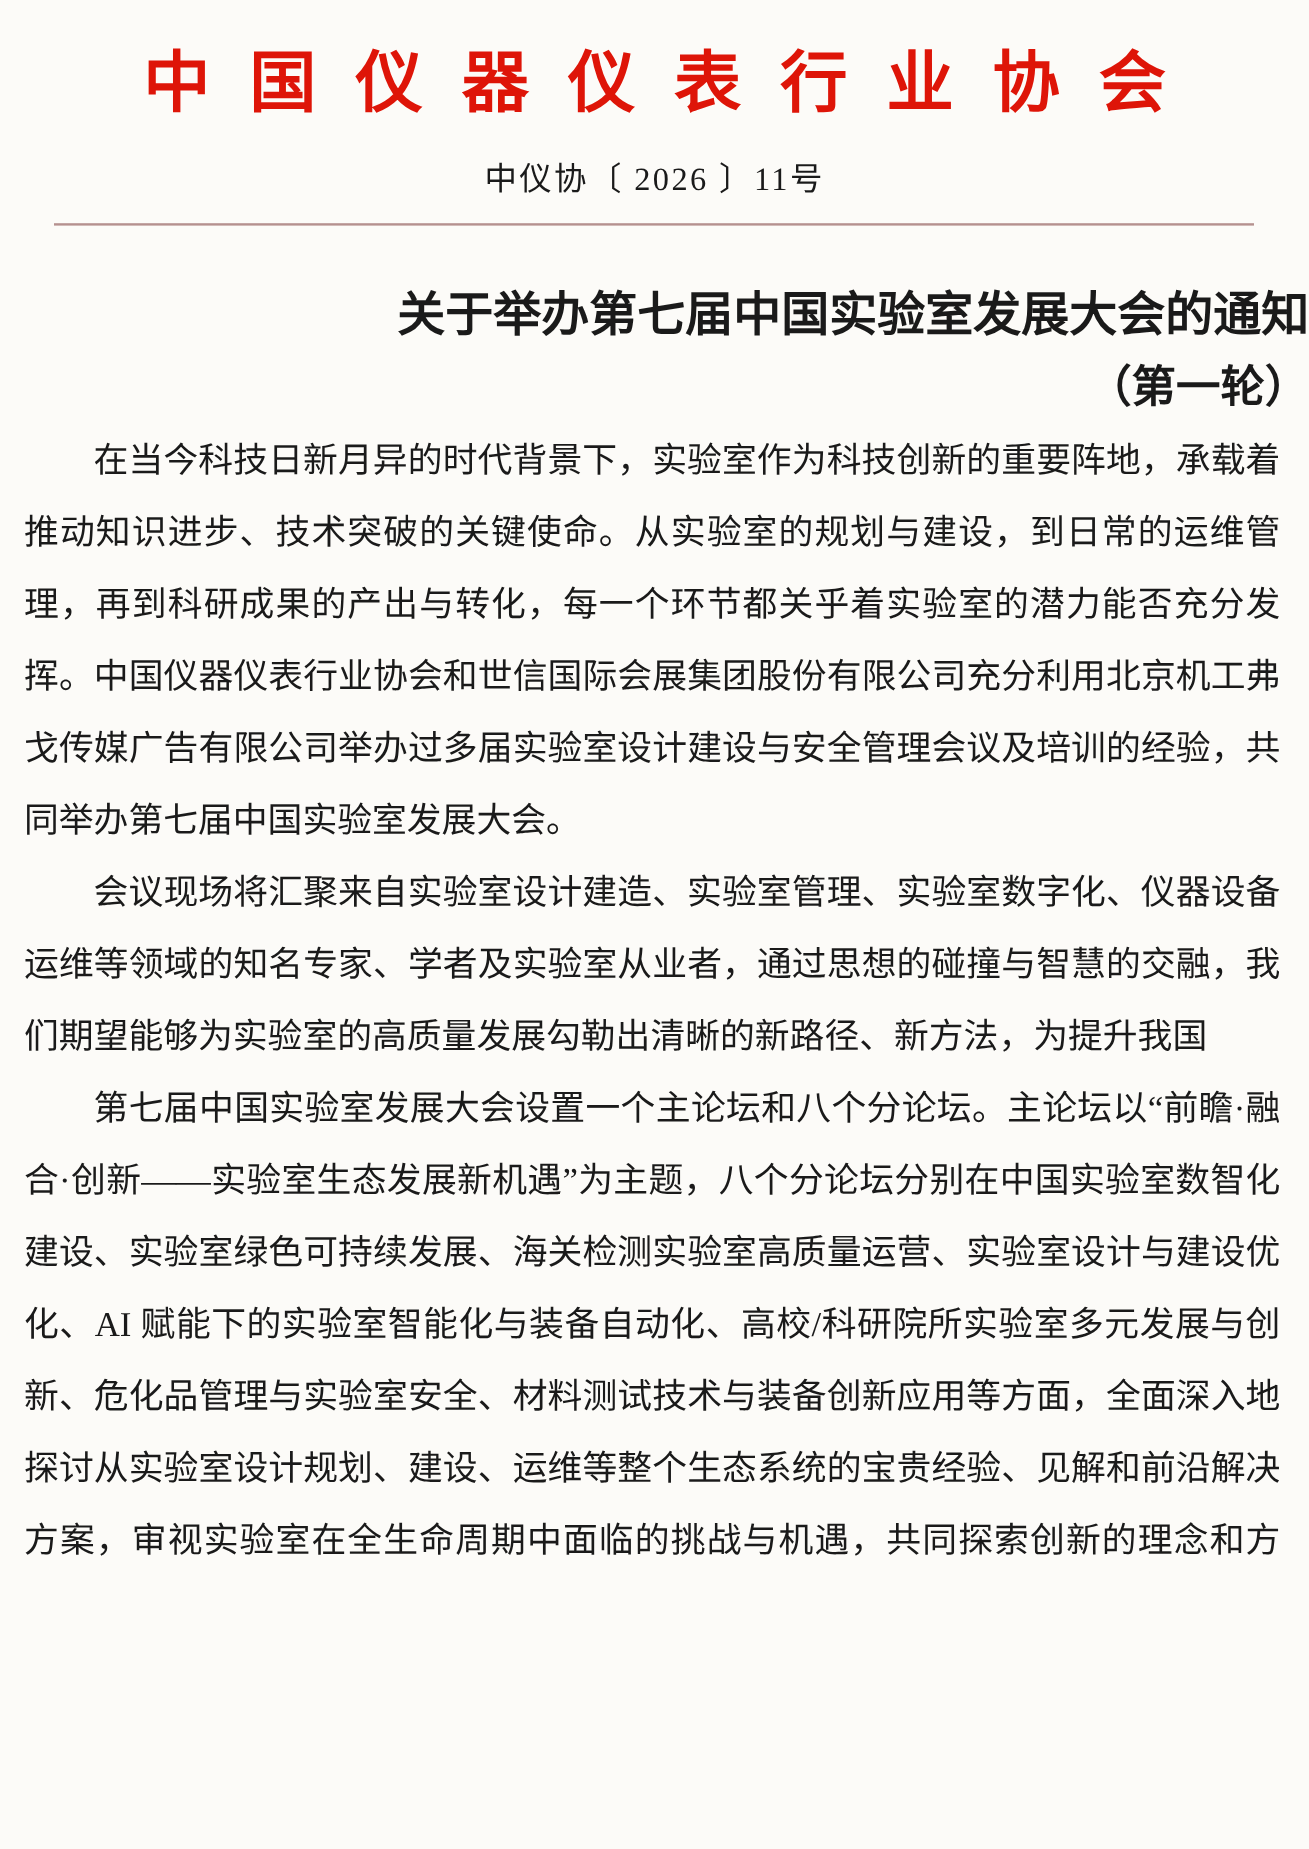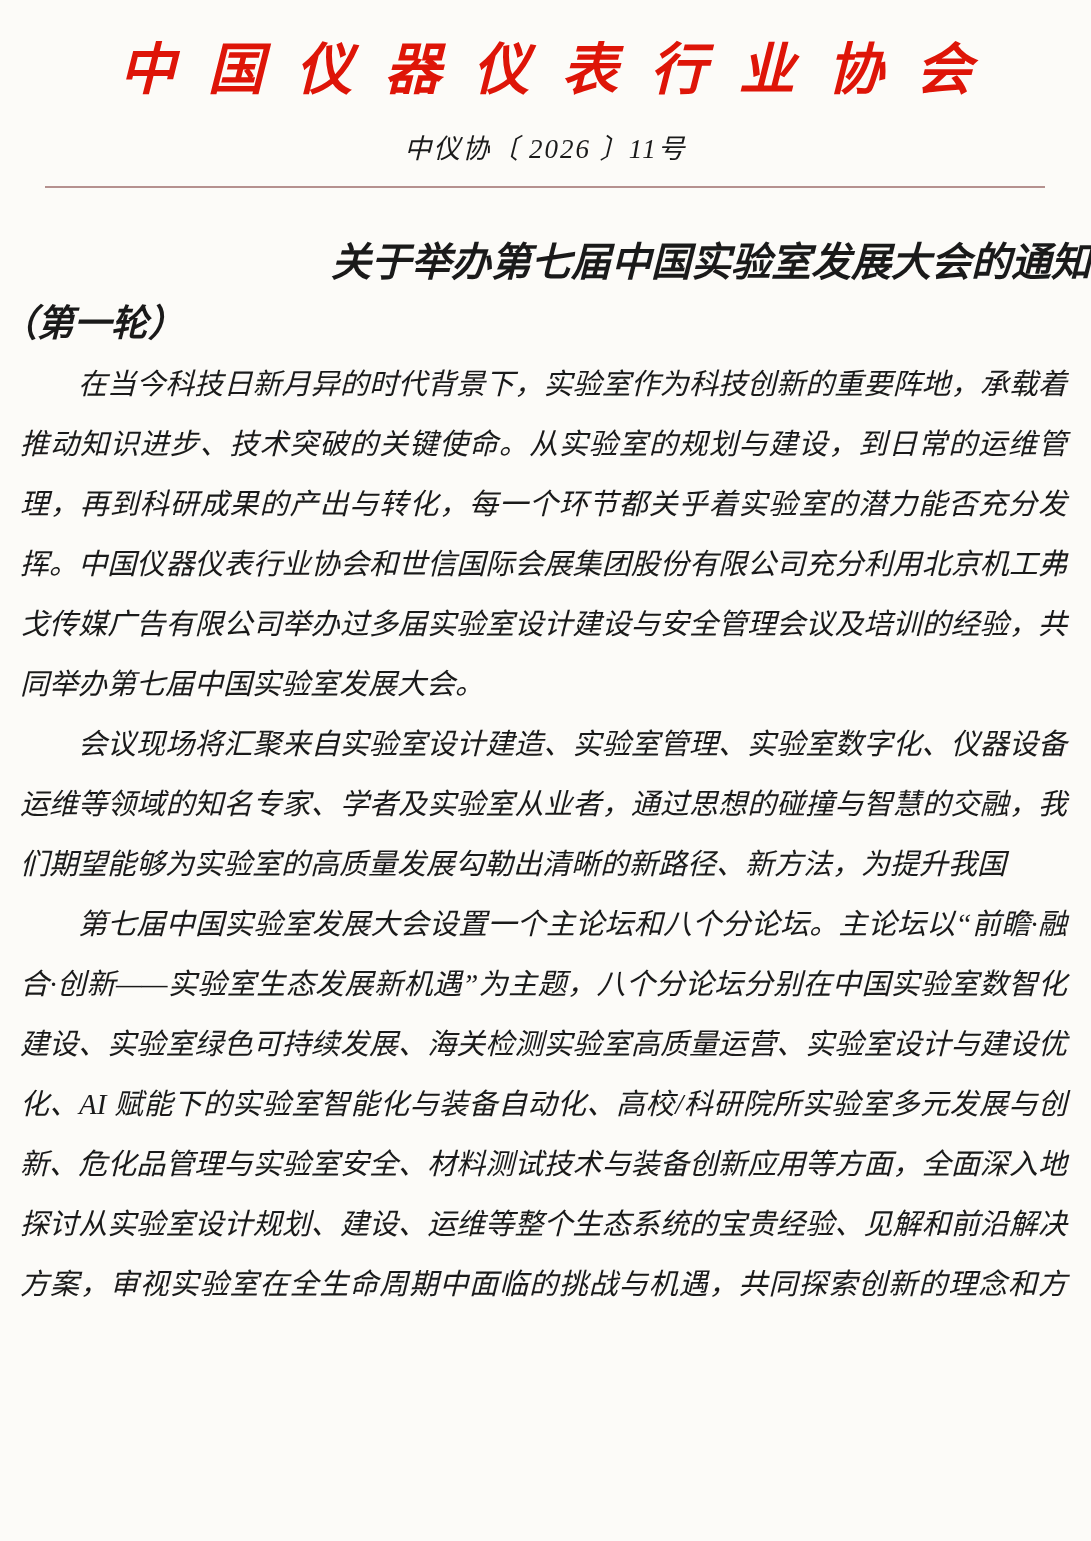"中国仪器仪表行业协会" .page { font-style: italic -> none }
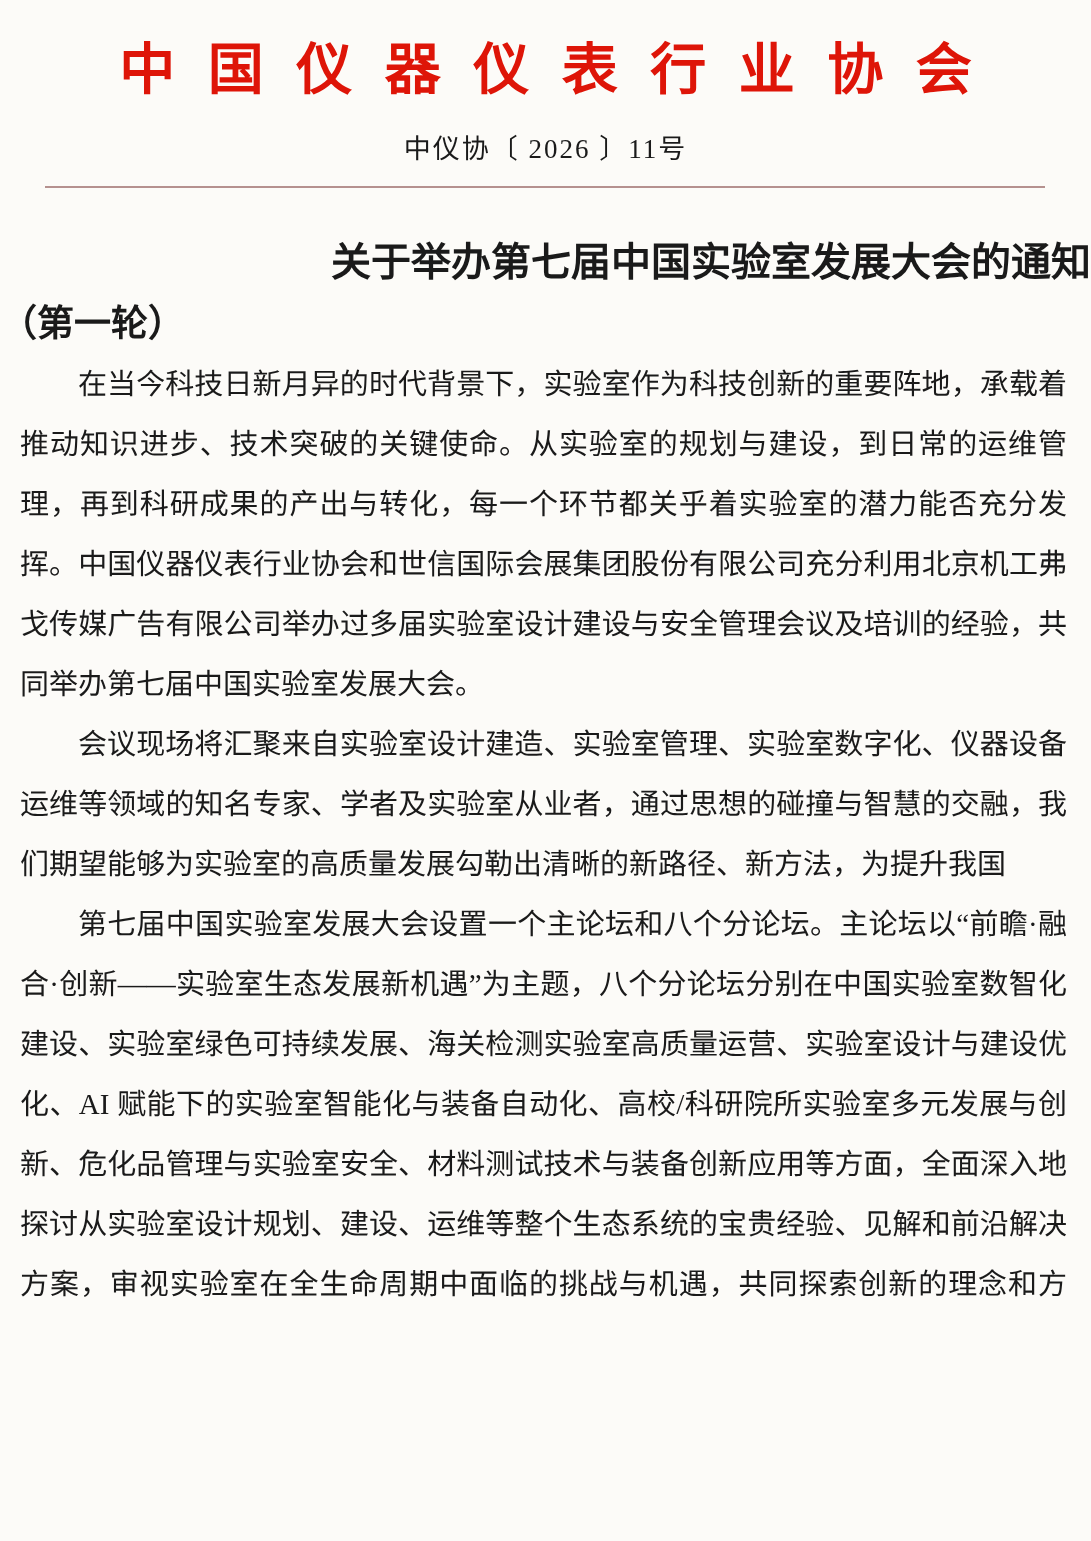"（第一轮）" .subtitle { text-align: left -> right }
